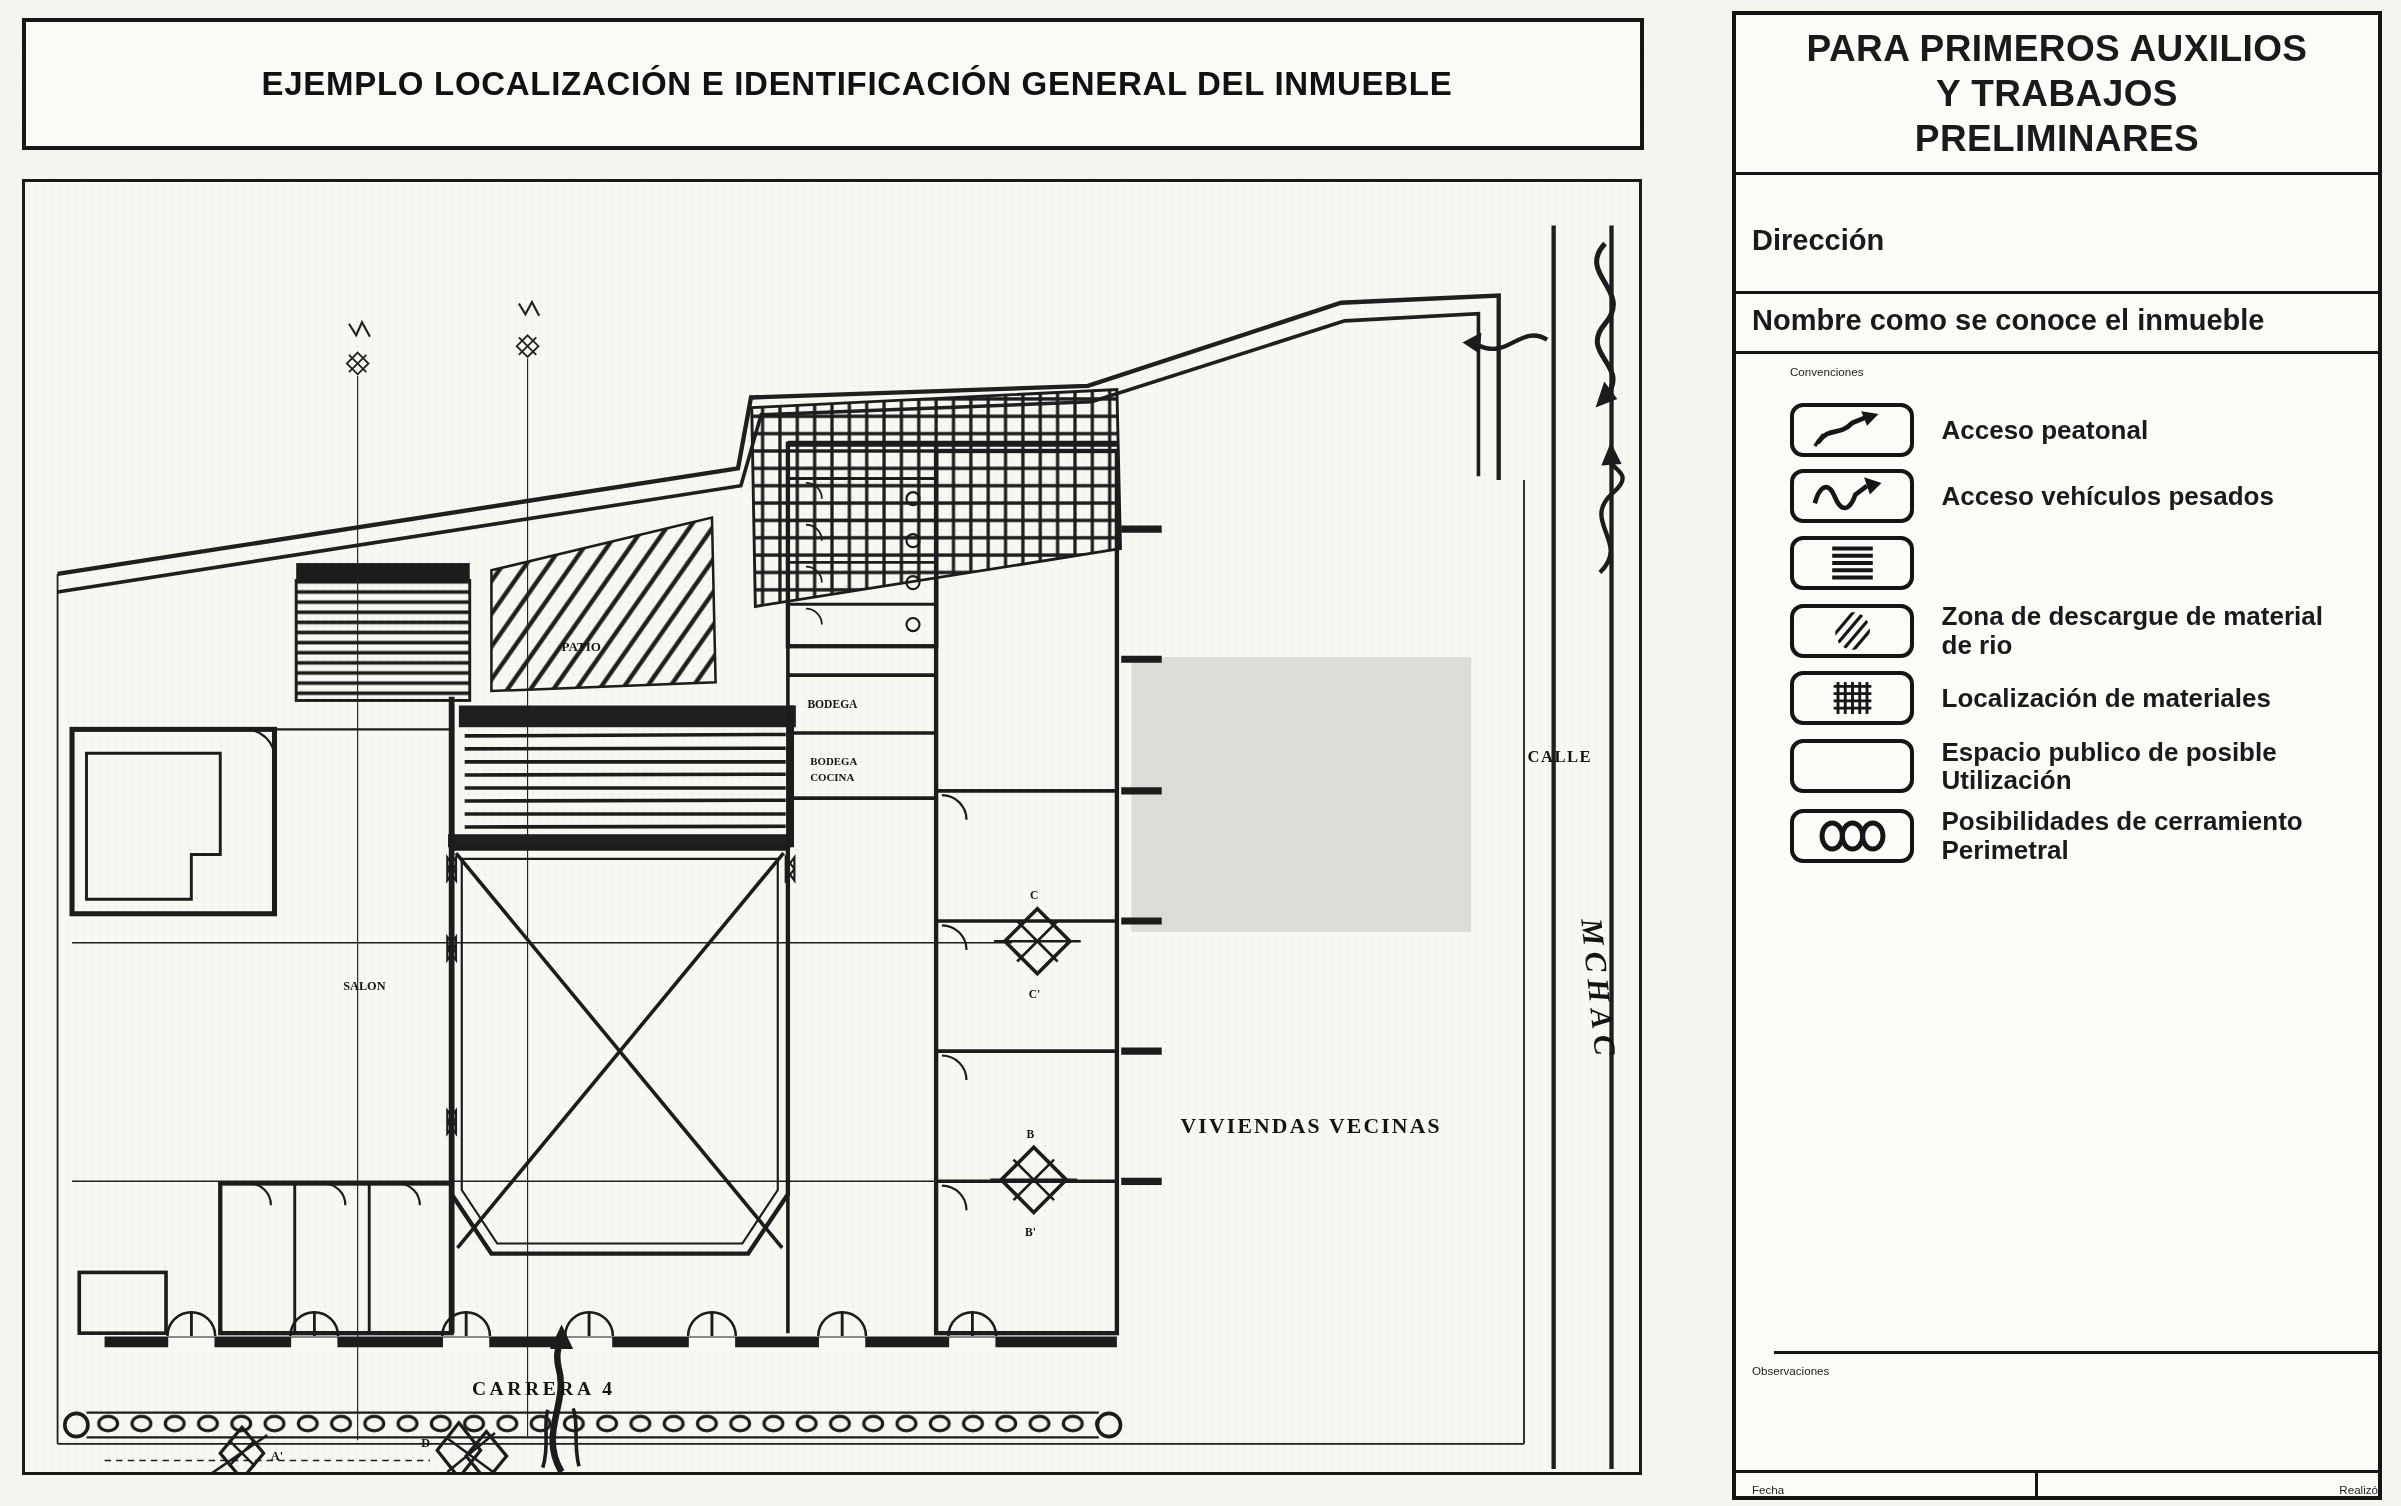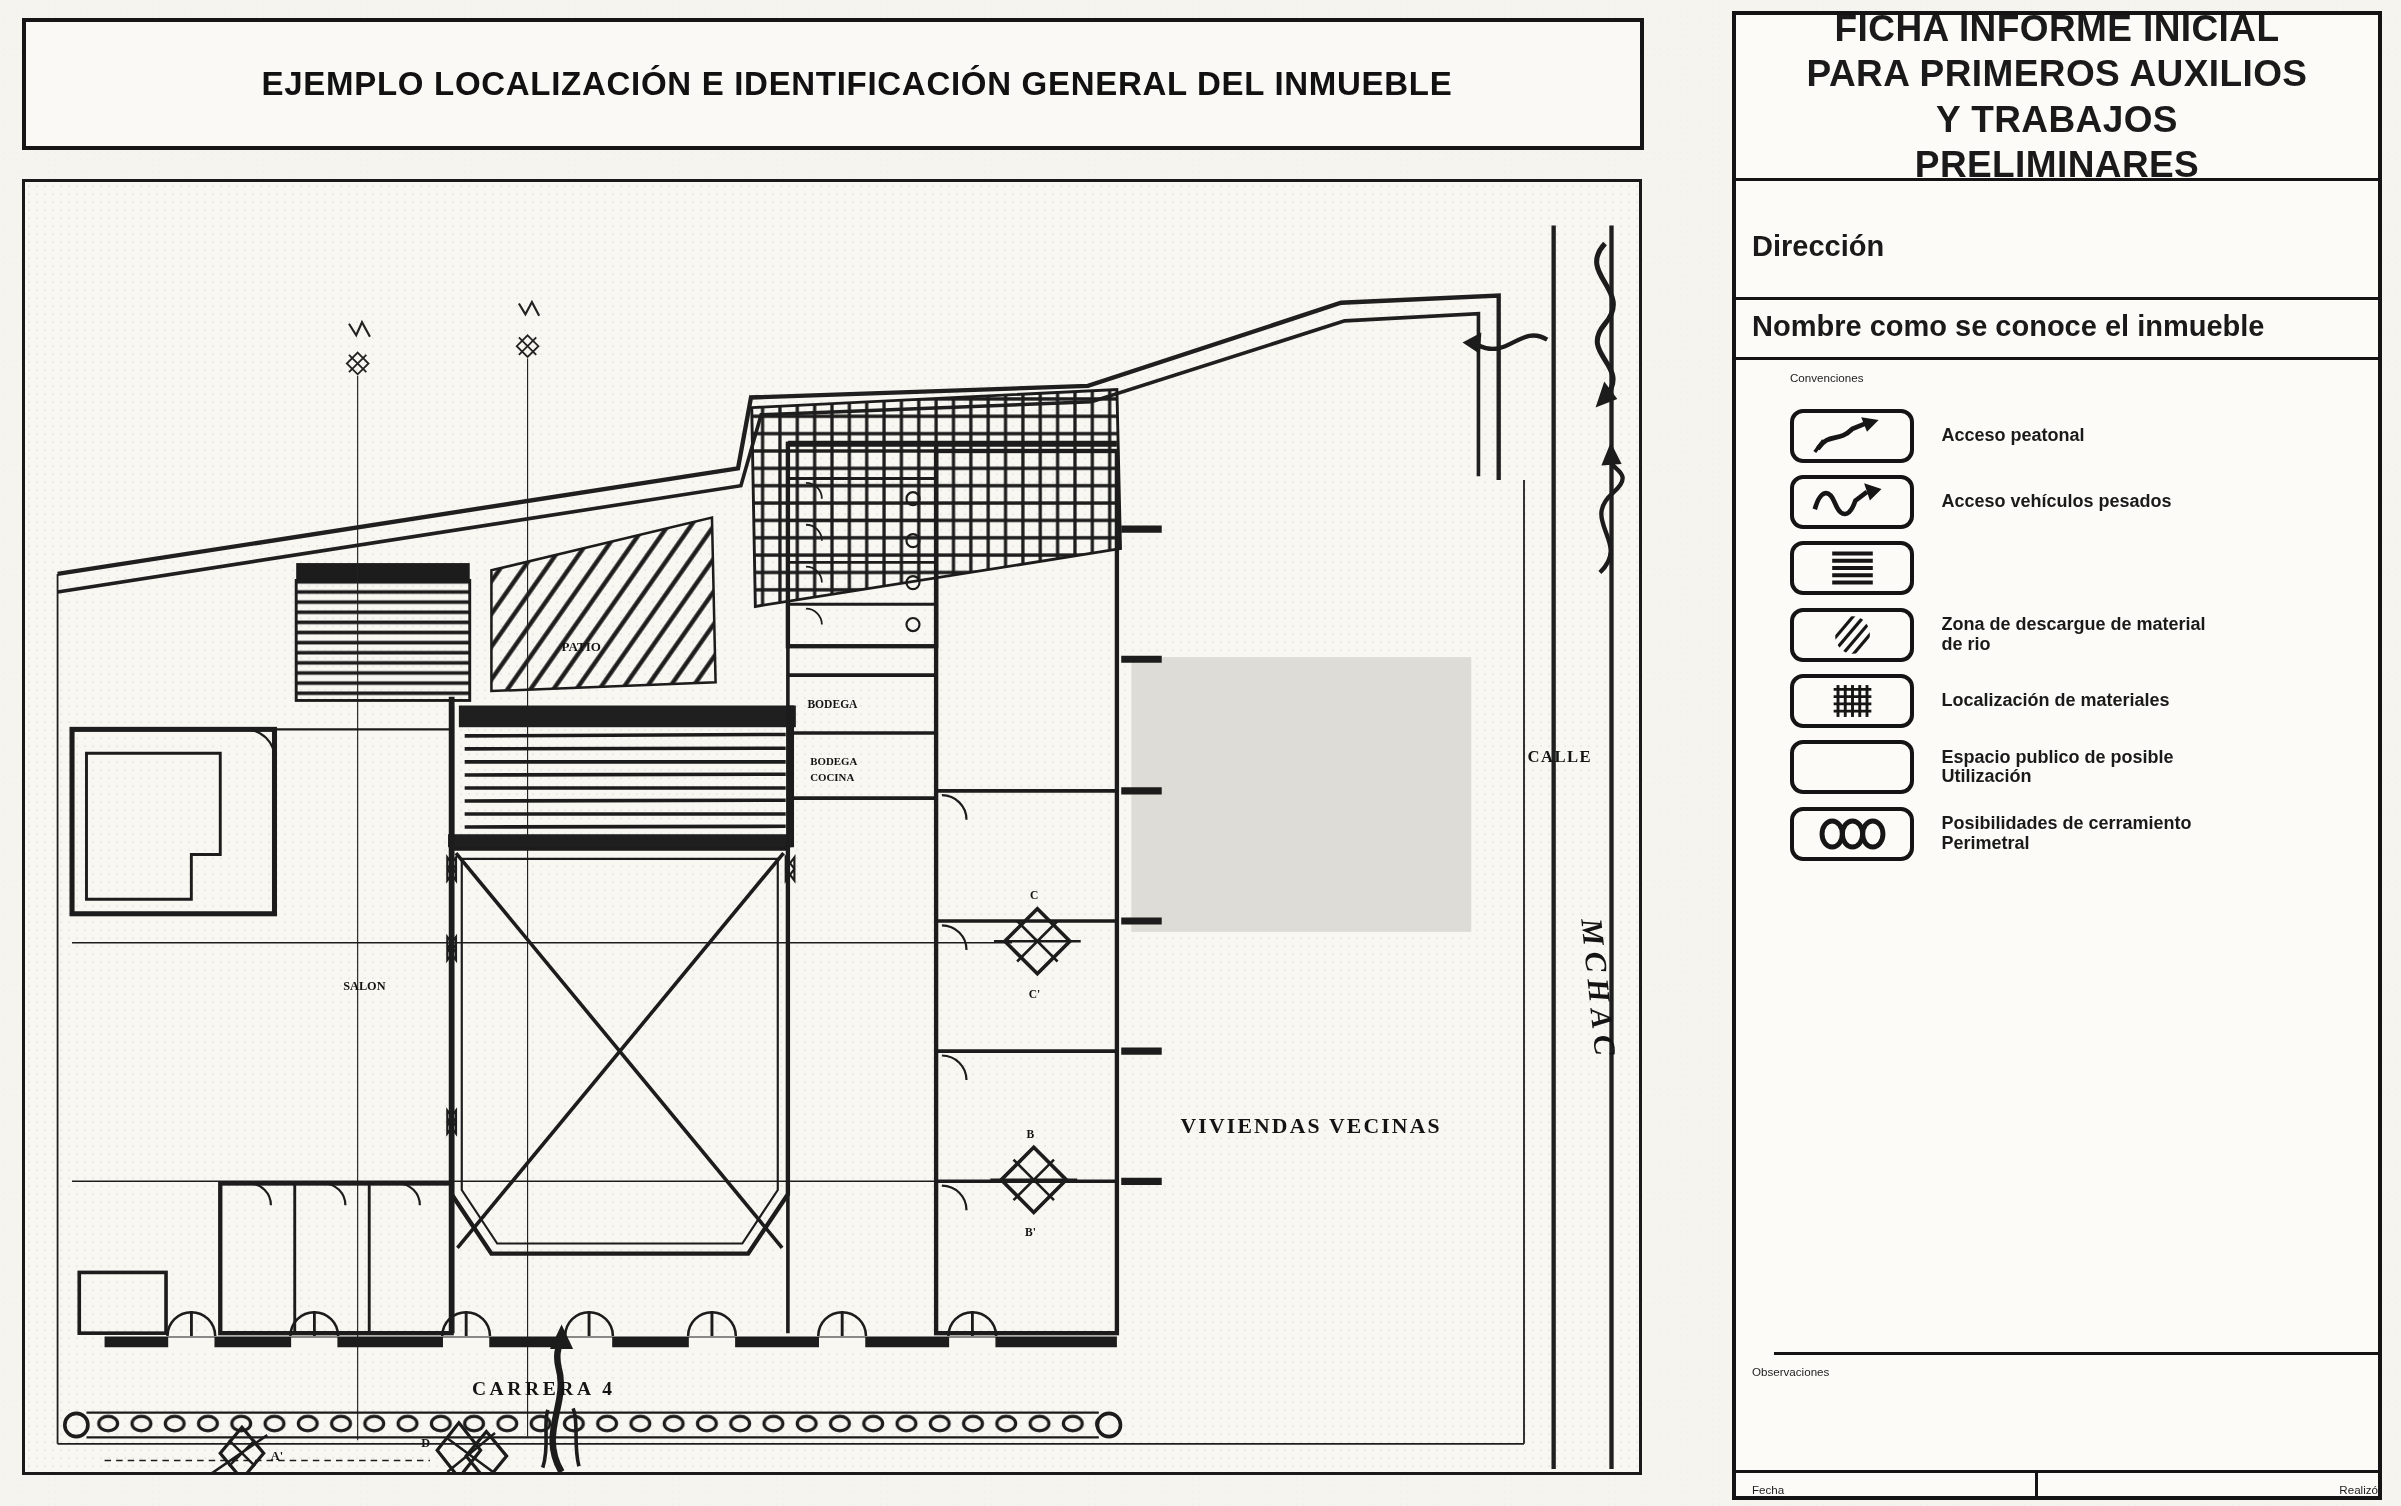"FICHA INFORME INICIAL" div.tline { html: <div>FICHA INFORME INICIAL</div> -> none }
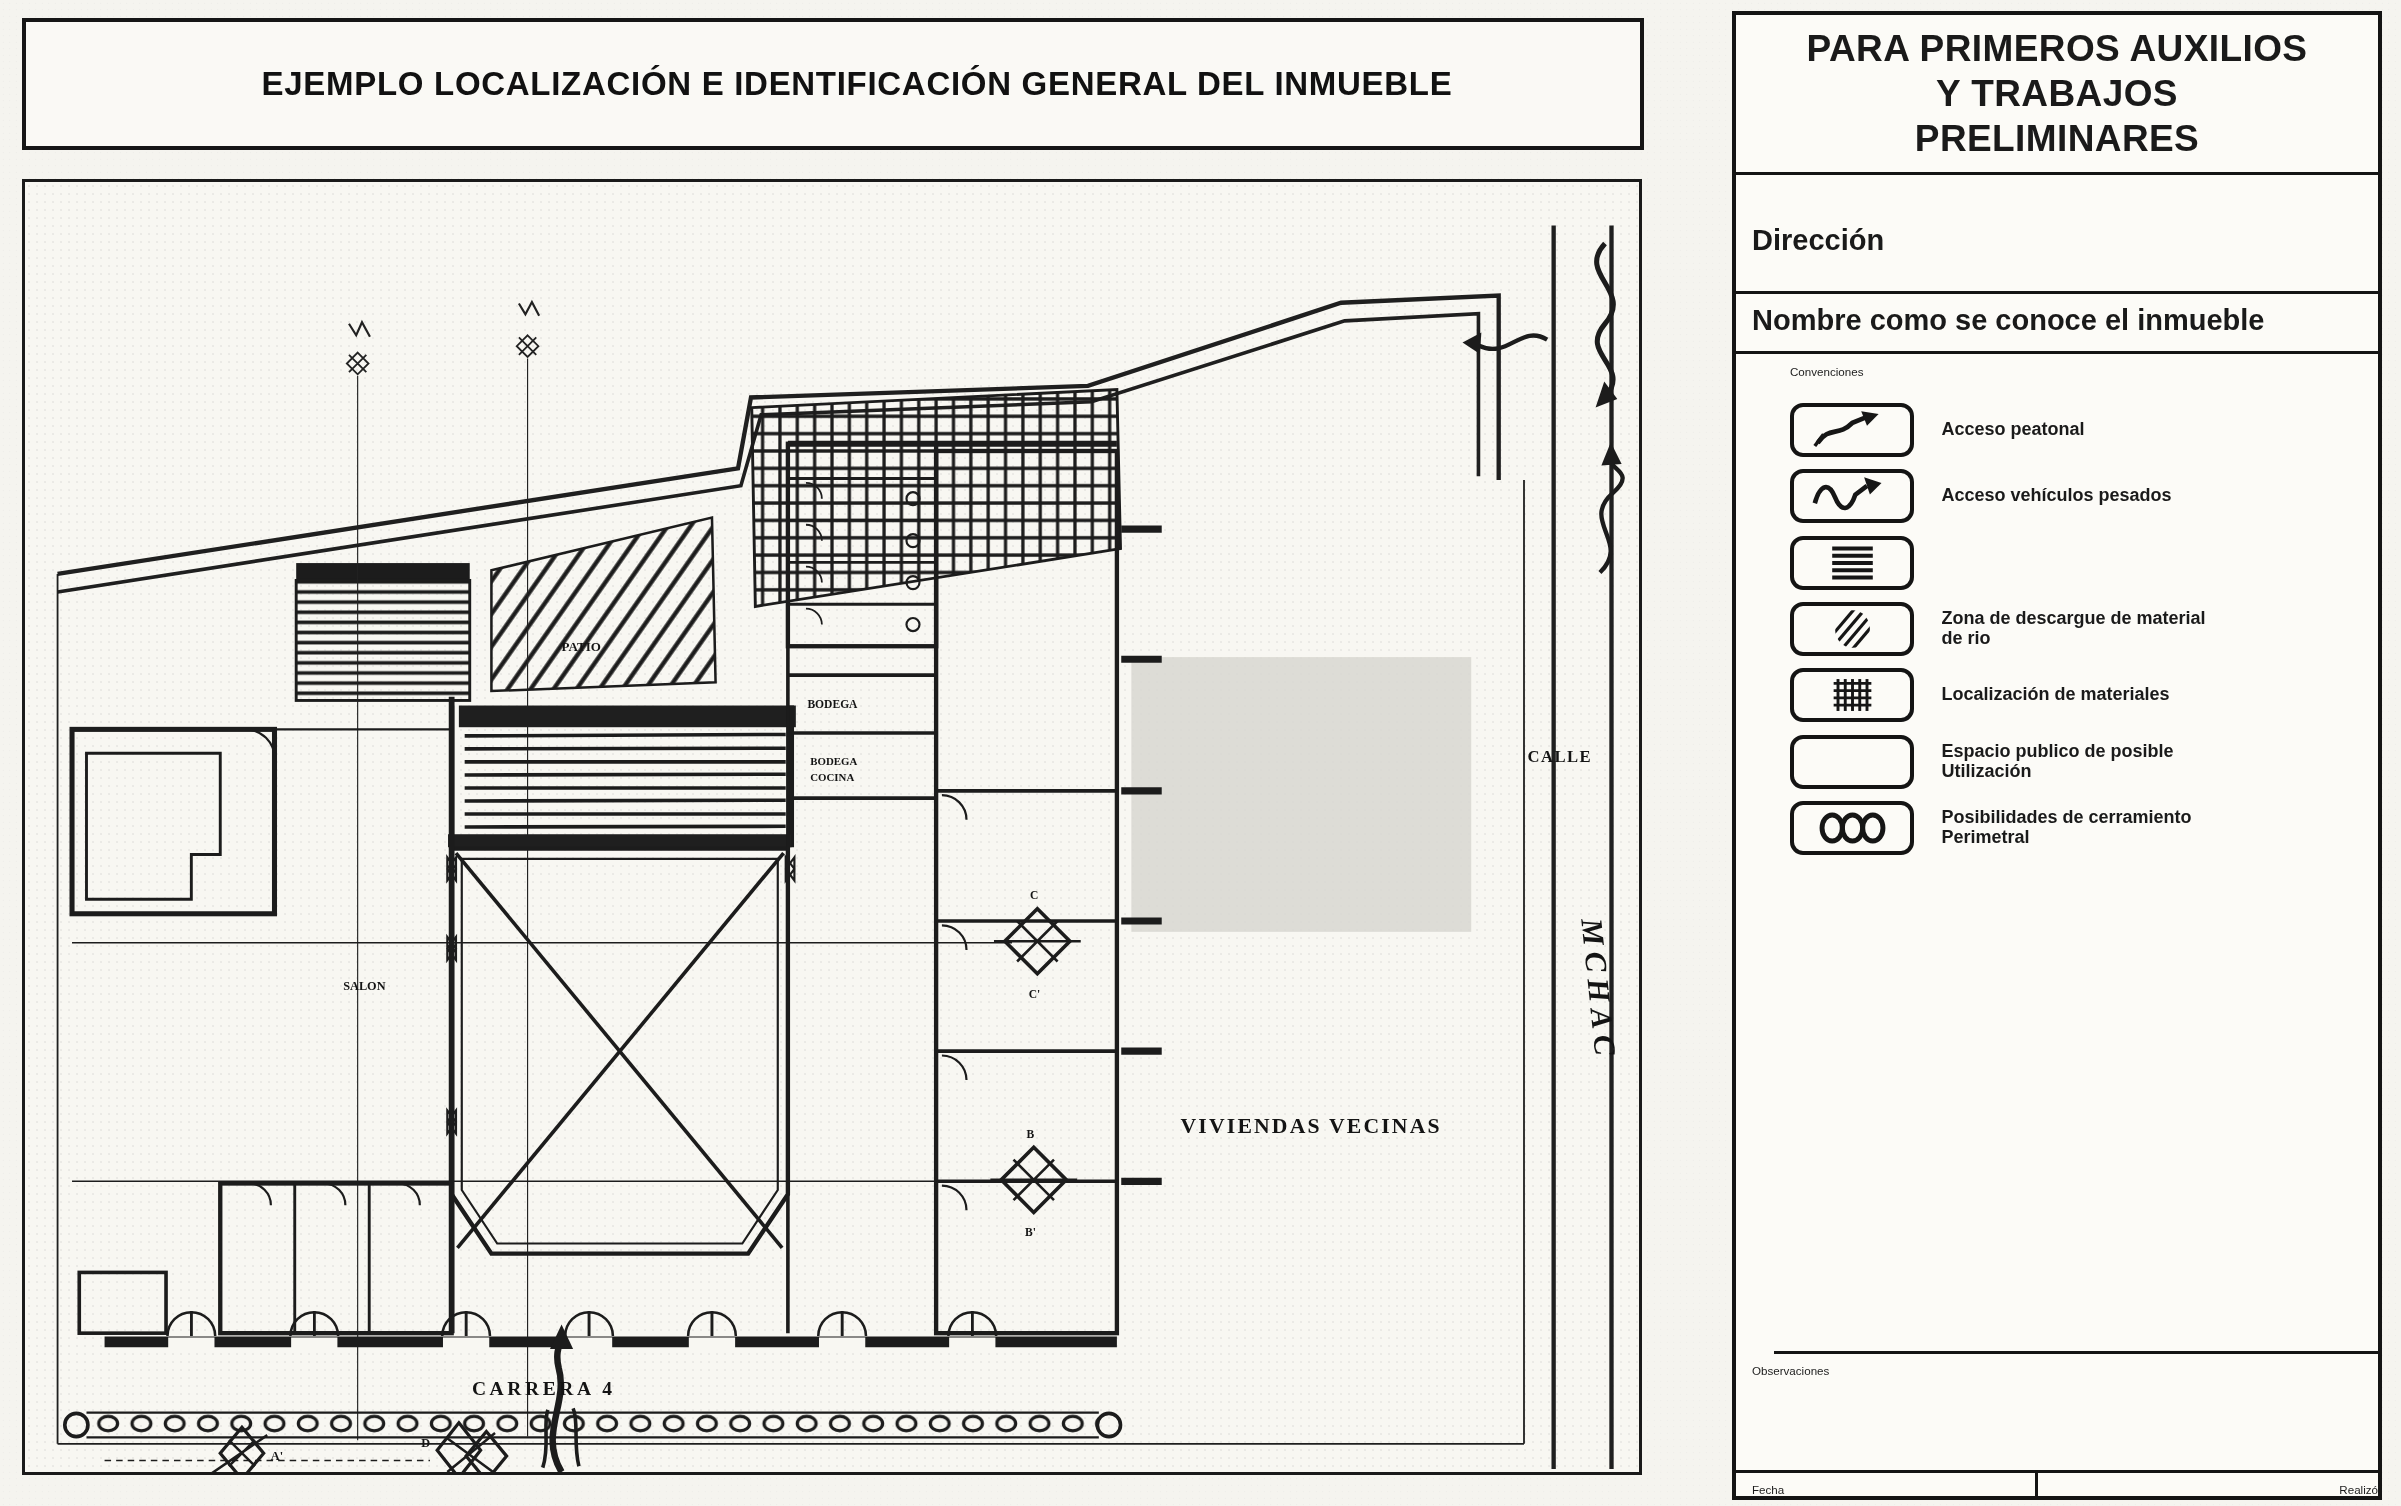"Acceso peatonal" .legend-label { font-size: 18px -> 26px }
